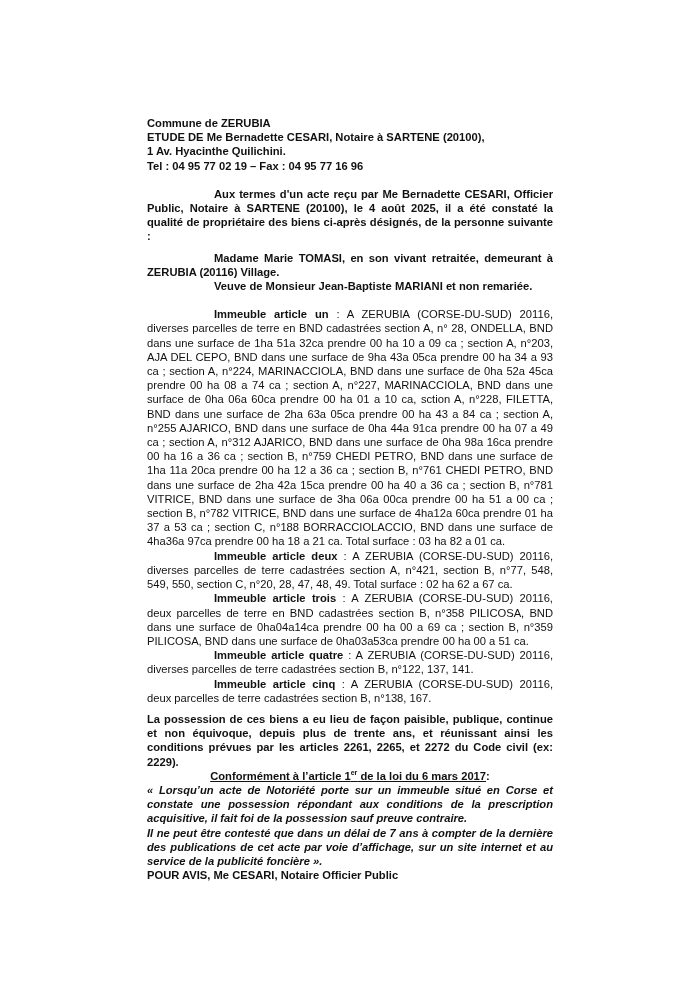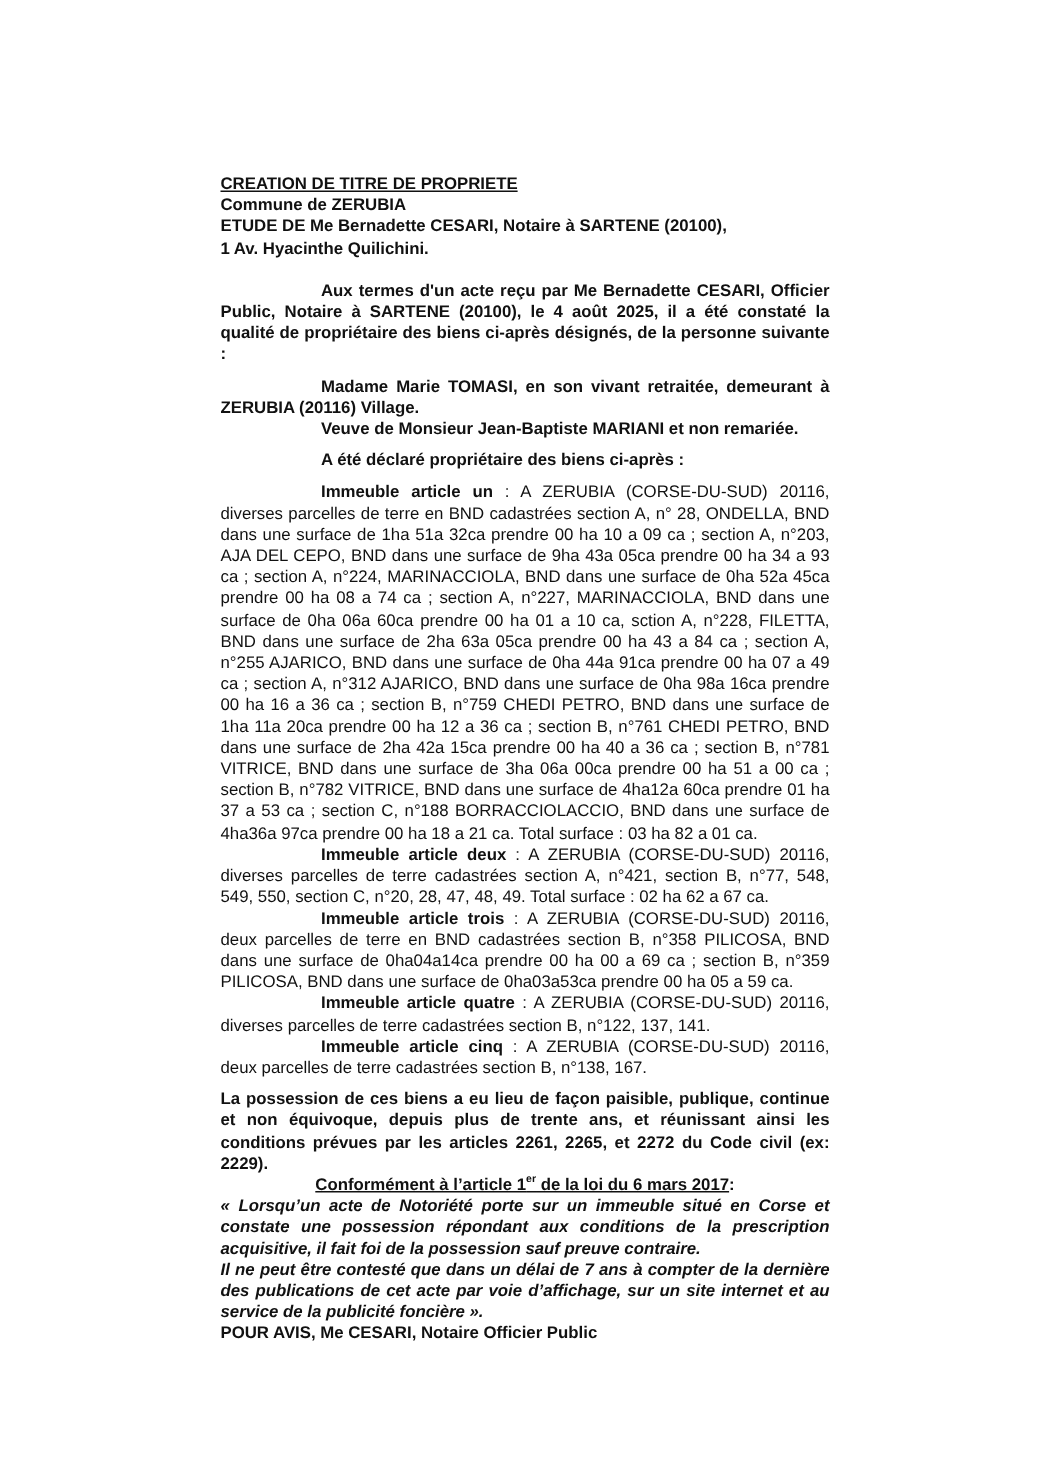"CREATION DE TITRE DE PROPRIETE" p.b { html: <p>CREATION DE TITRE DE PROPRIETE</p> -> none }
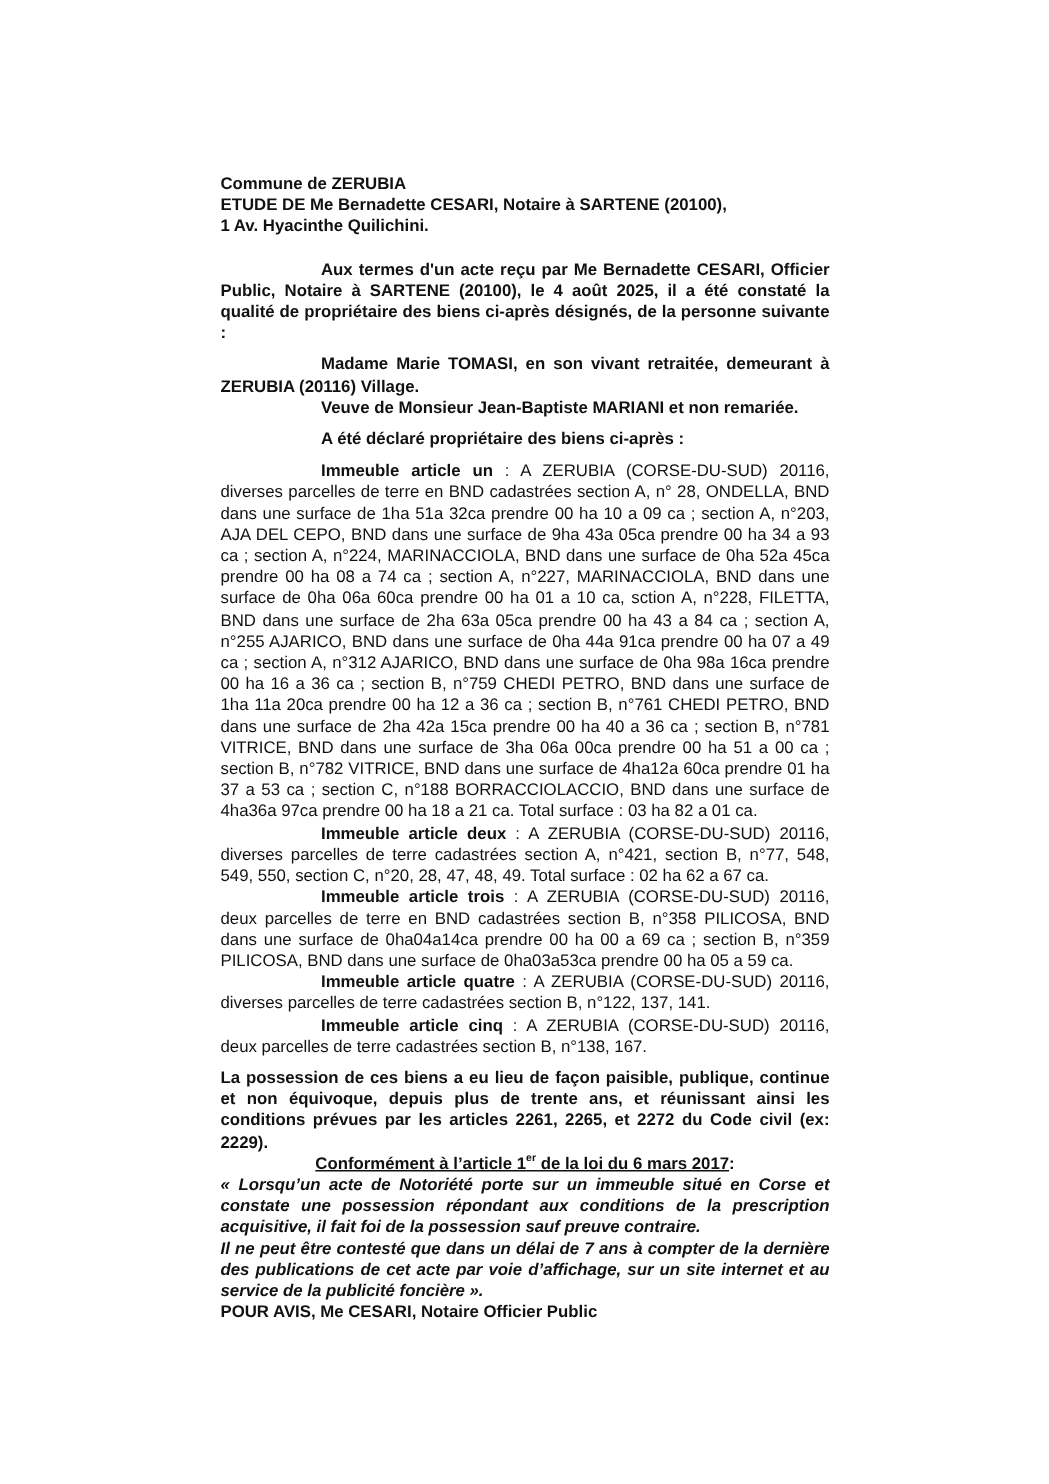"Tel : 04 95 77" p.b { html: none -> <p>Tel : 04 95 77 02 19 – Fax : 04 95 77 16 96</p> }
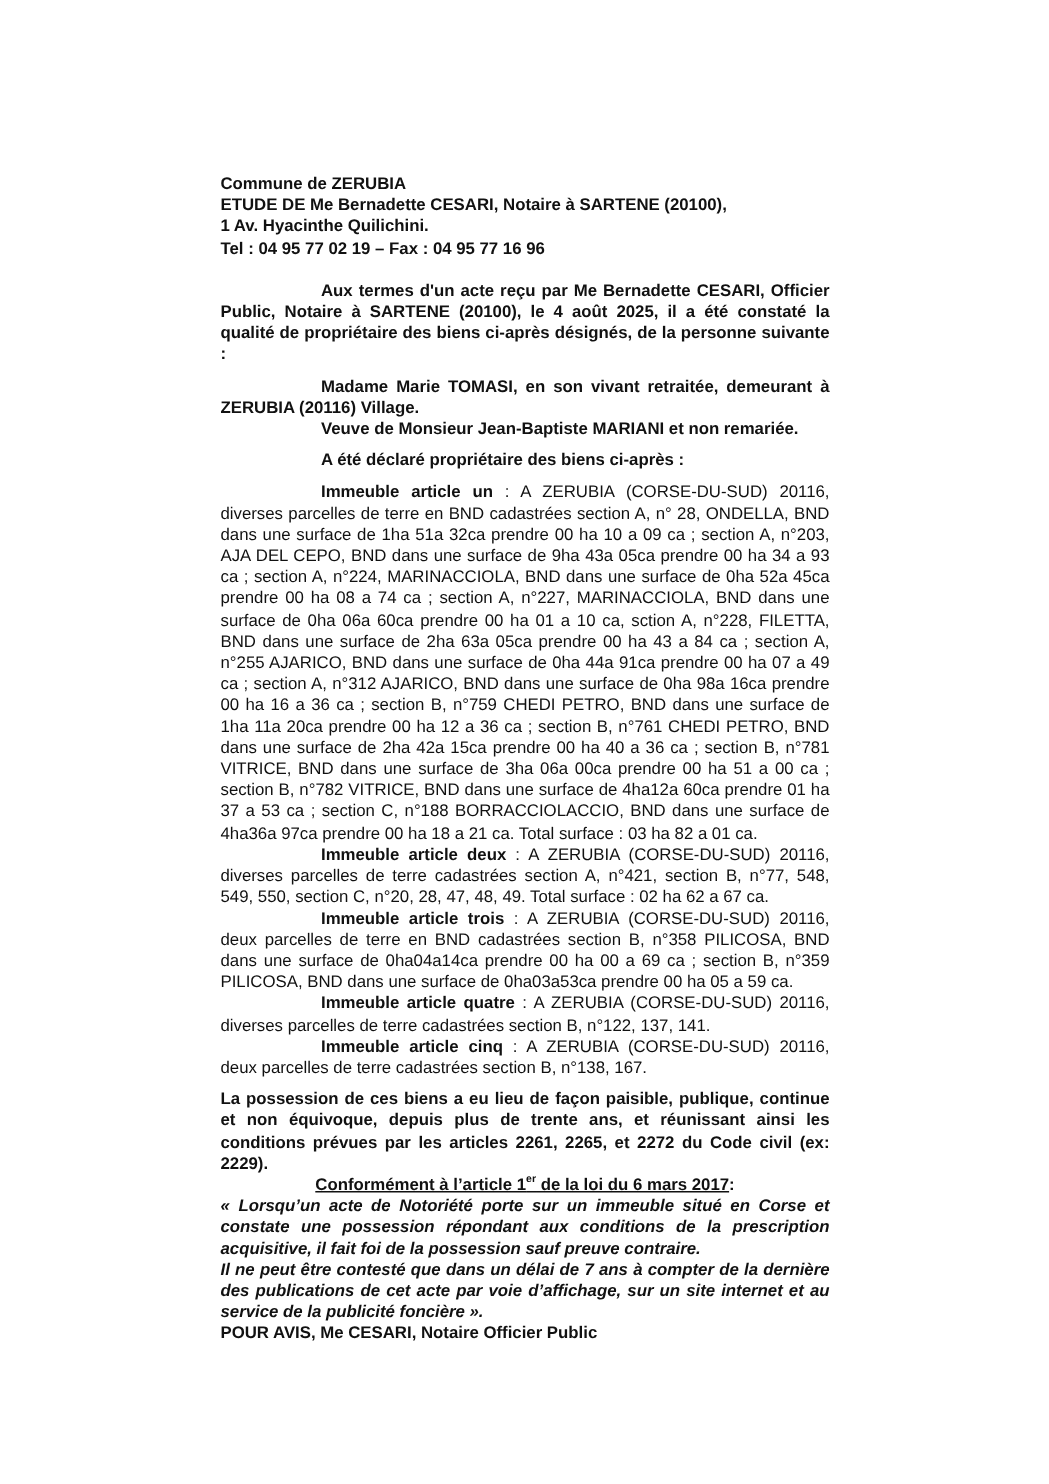"A été déclaré propriétaire des" p.b { html: <p>A été déclaré propriétaire des biens ci-après :</p> -> none }
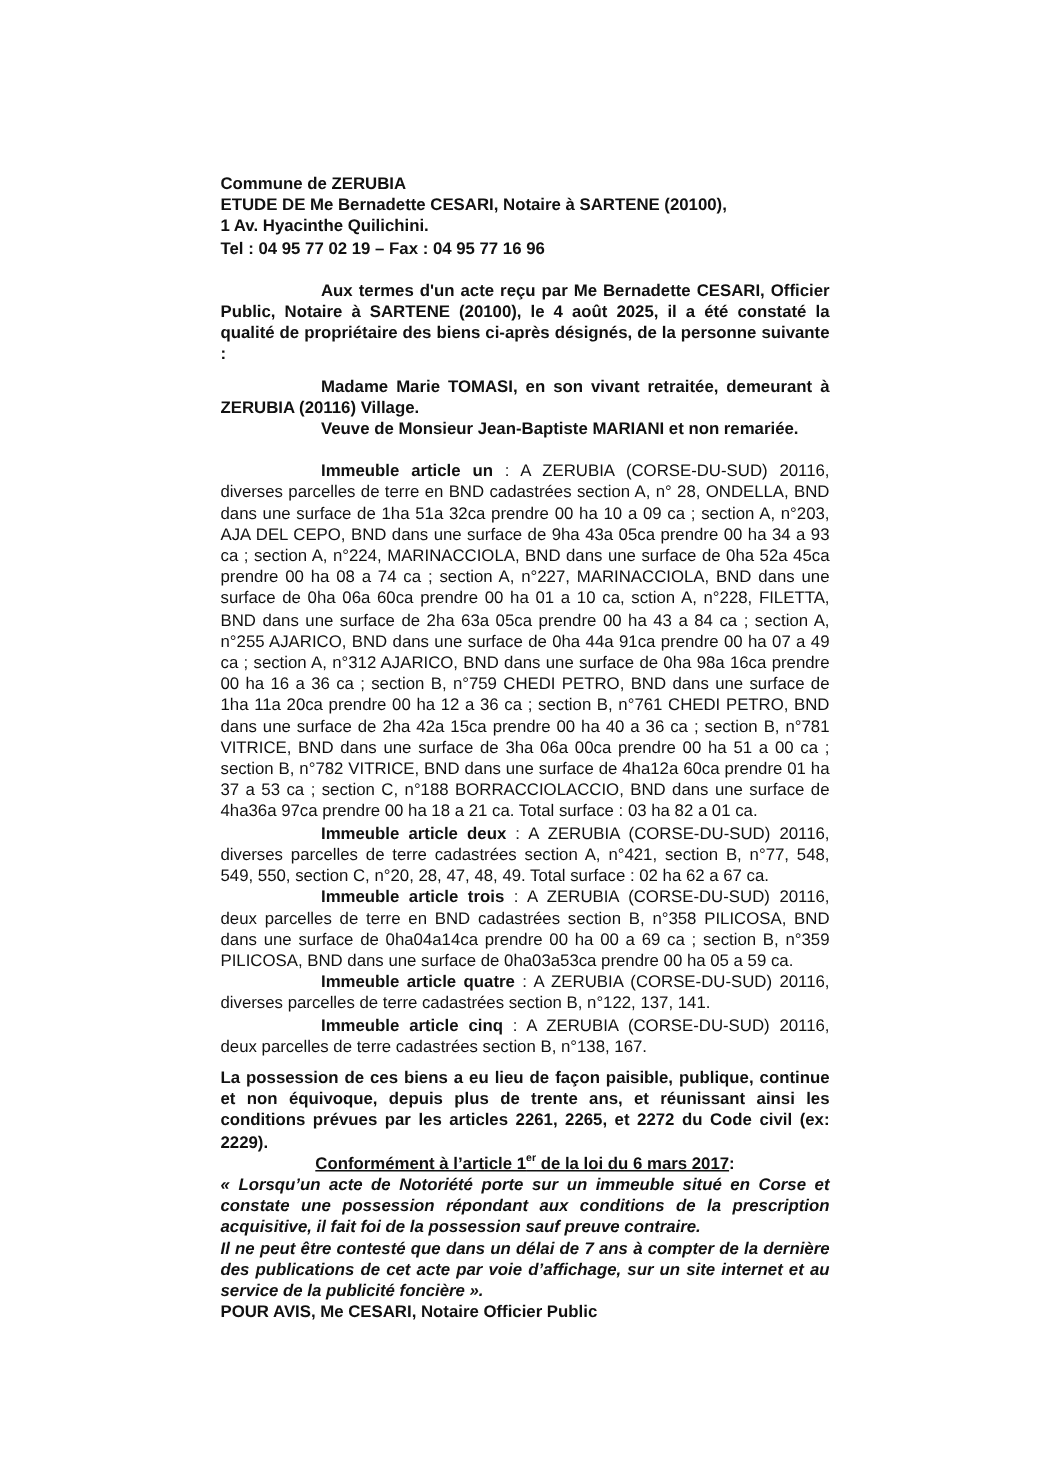": A ZERUBIA (CORSE-DU-SUD) 20116, deux parcelles de terre en" span { text: 05 a 59 -> 00 a 51 }
